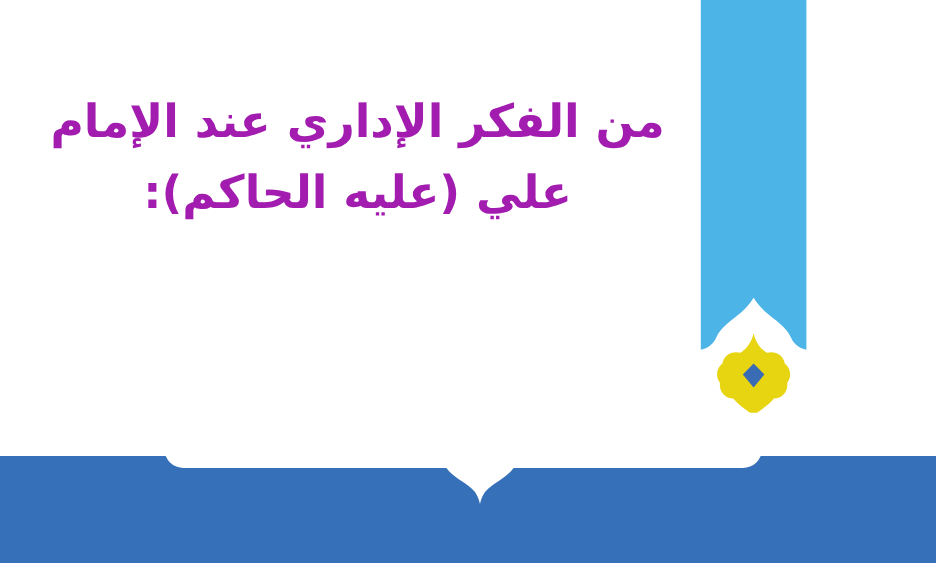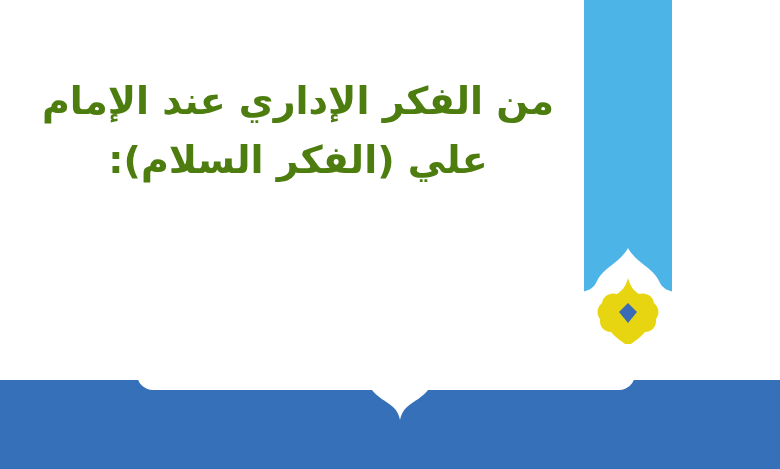"من الفكر الإداري عند الإمام" .headline { color: #4d7c0f -> #a21caf }
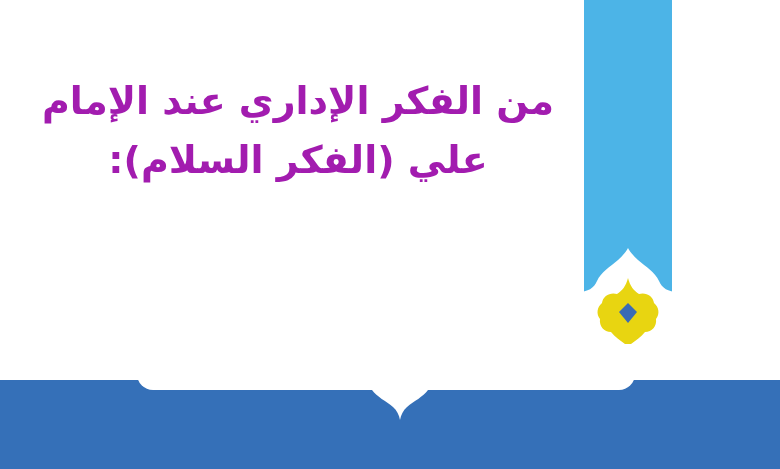"علي (الفكر السلام):" span.line { text: الفكر السلام -> عليه الحاكم }
